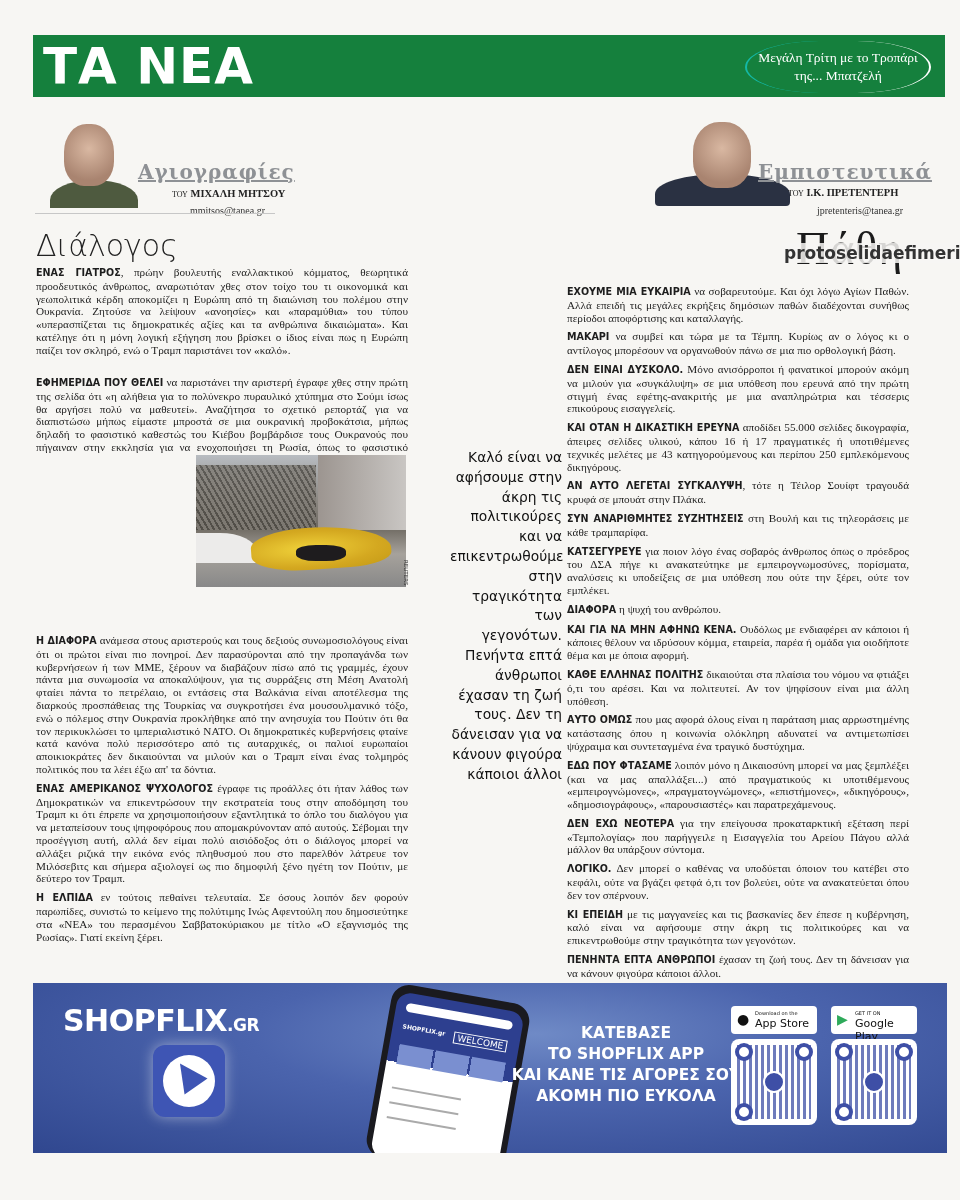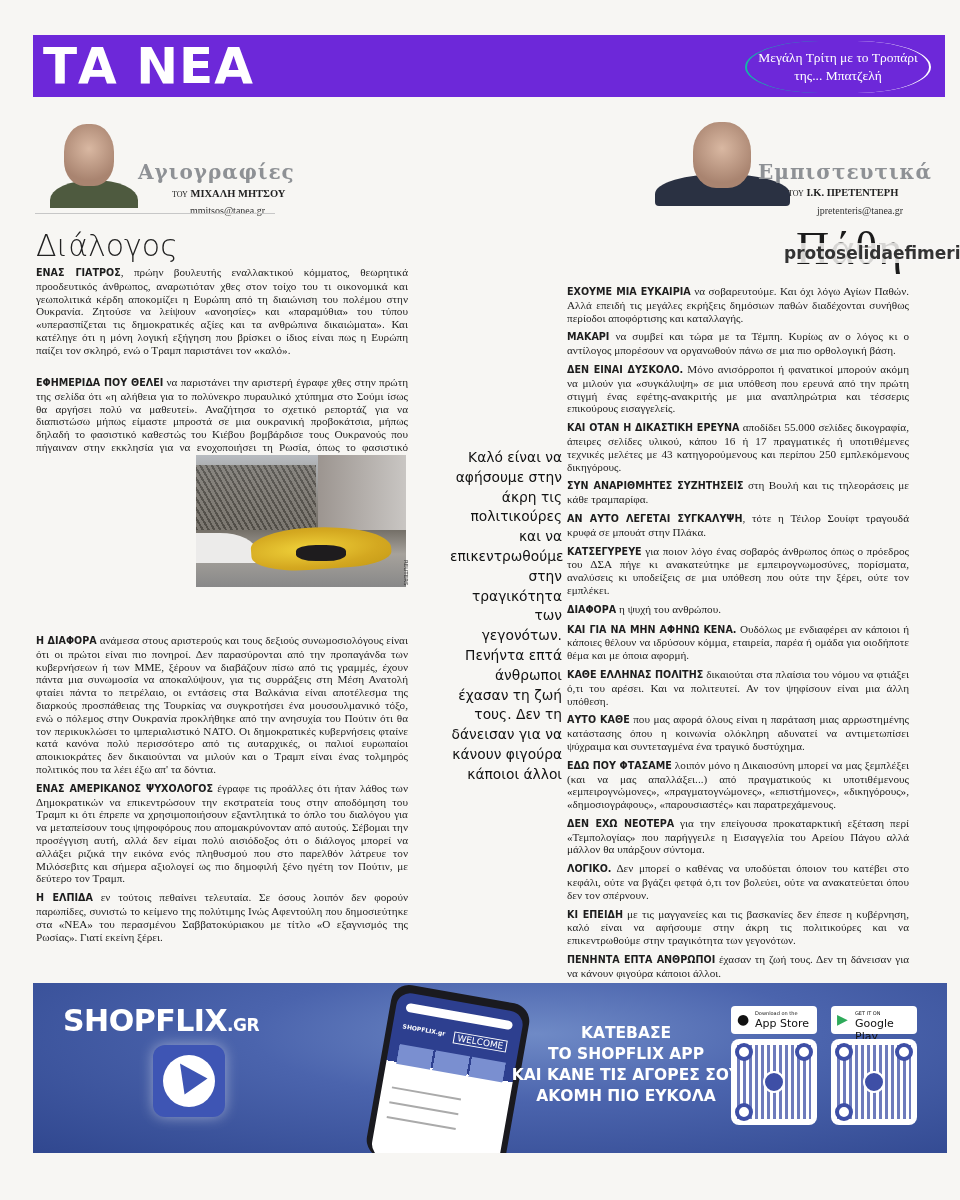"ΤΑ ΝΕΑ" .masthead { background: #6d28d9 -> #15803d }
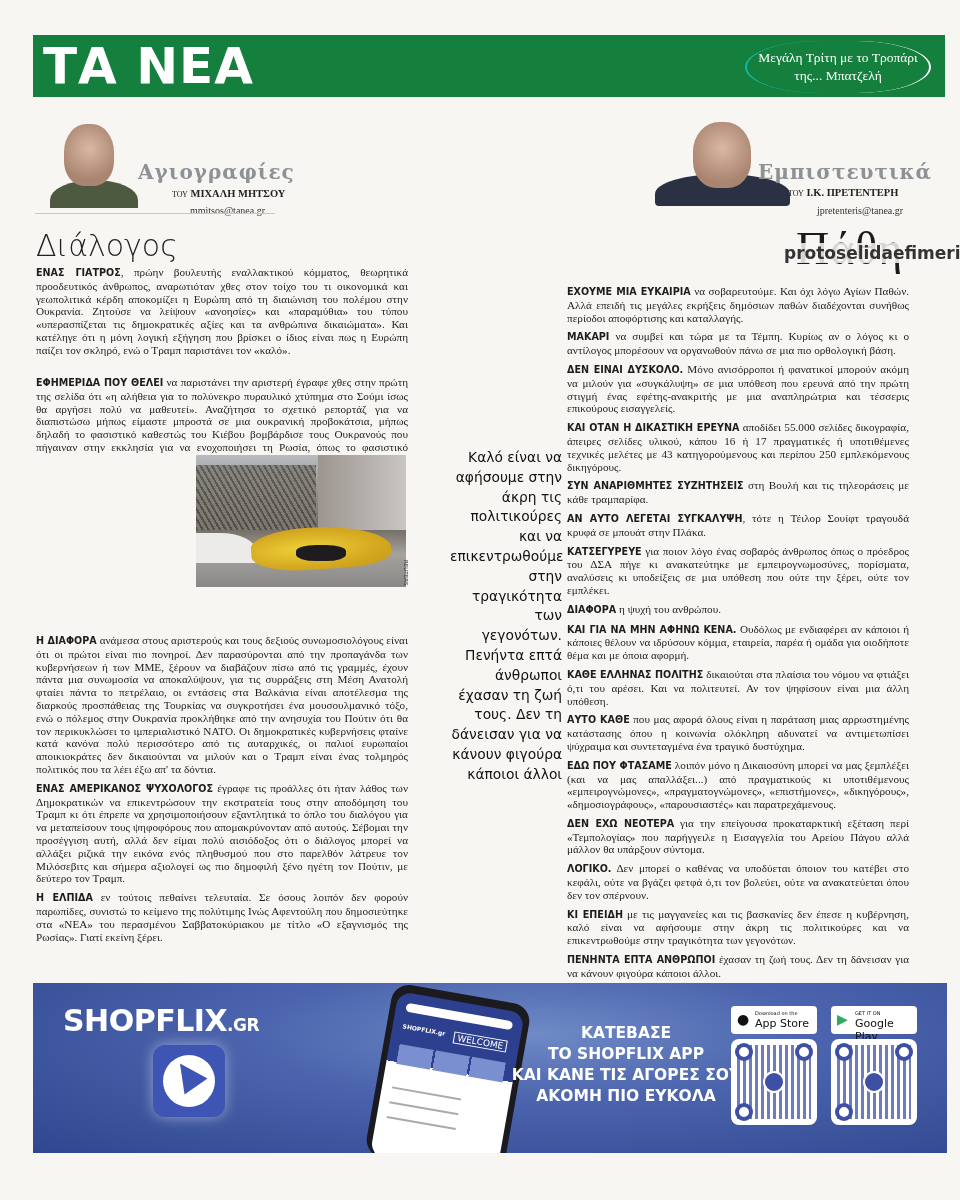"Αγιογραφίες" .col-title { text-decoration: none -> underline }
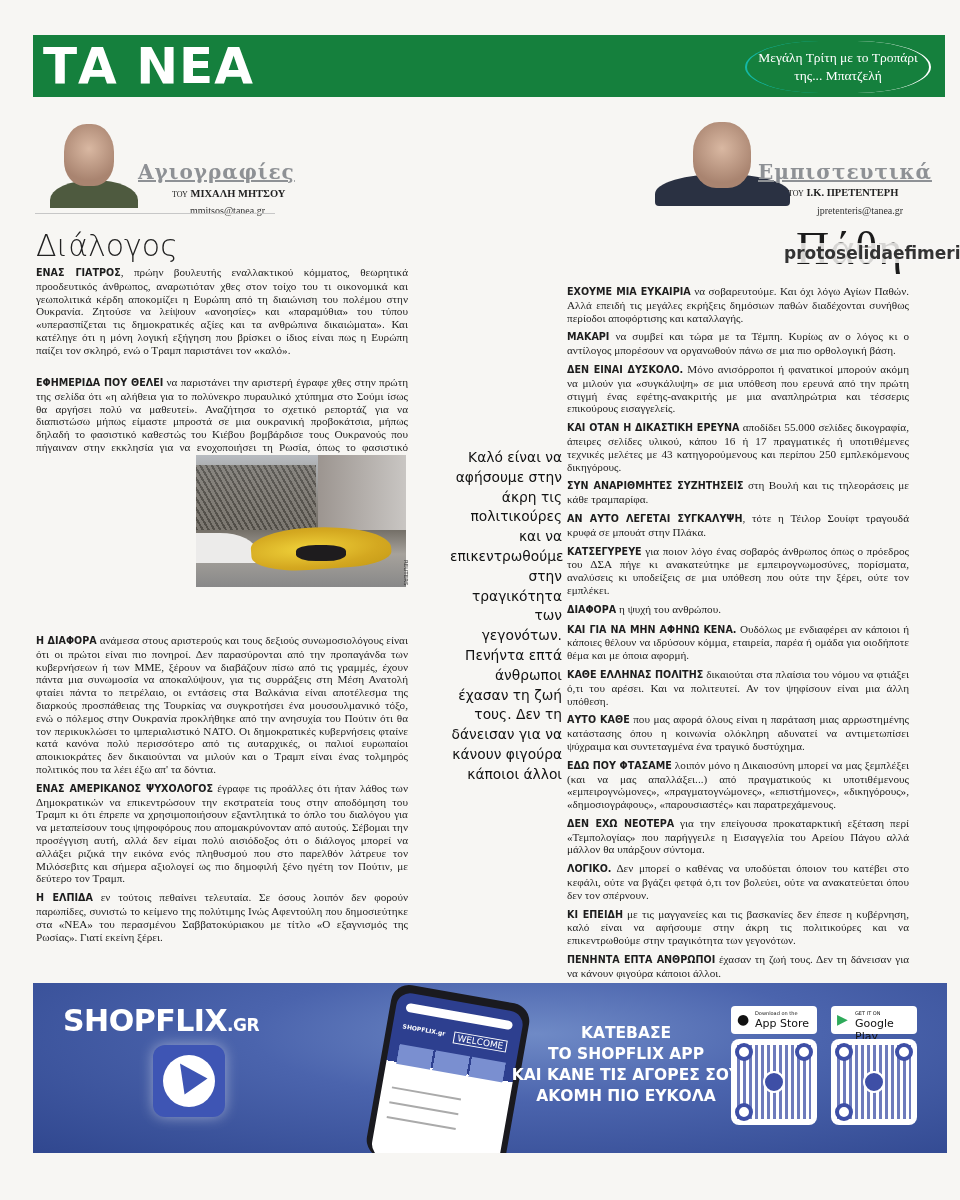"ΣΥΝ ΑΝΑΡΙΘΜΗΤΕΣ ΣΥΖΗΤΗΣΕΙΣ στη Βουλή" p { order: before "ΑΝ ΑΥΤΟ ΛΕΓΕΤΑΙ ΣΥΓΚΑΛΥΨΗ, τότε" -> after "ΑΝ ΑΥΤΟ ΛΕΓΕΤΑΙ ΣΥΓΚΑΛΥΨΗ, τότε" }
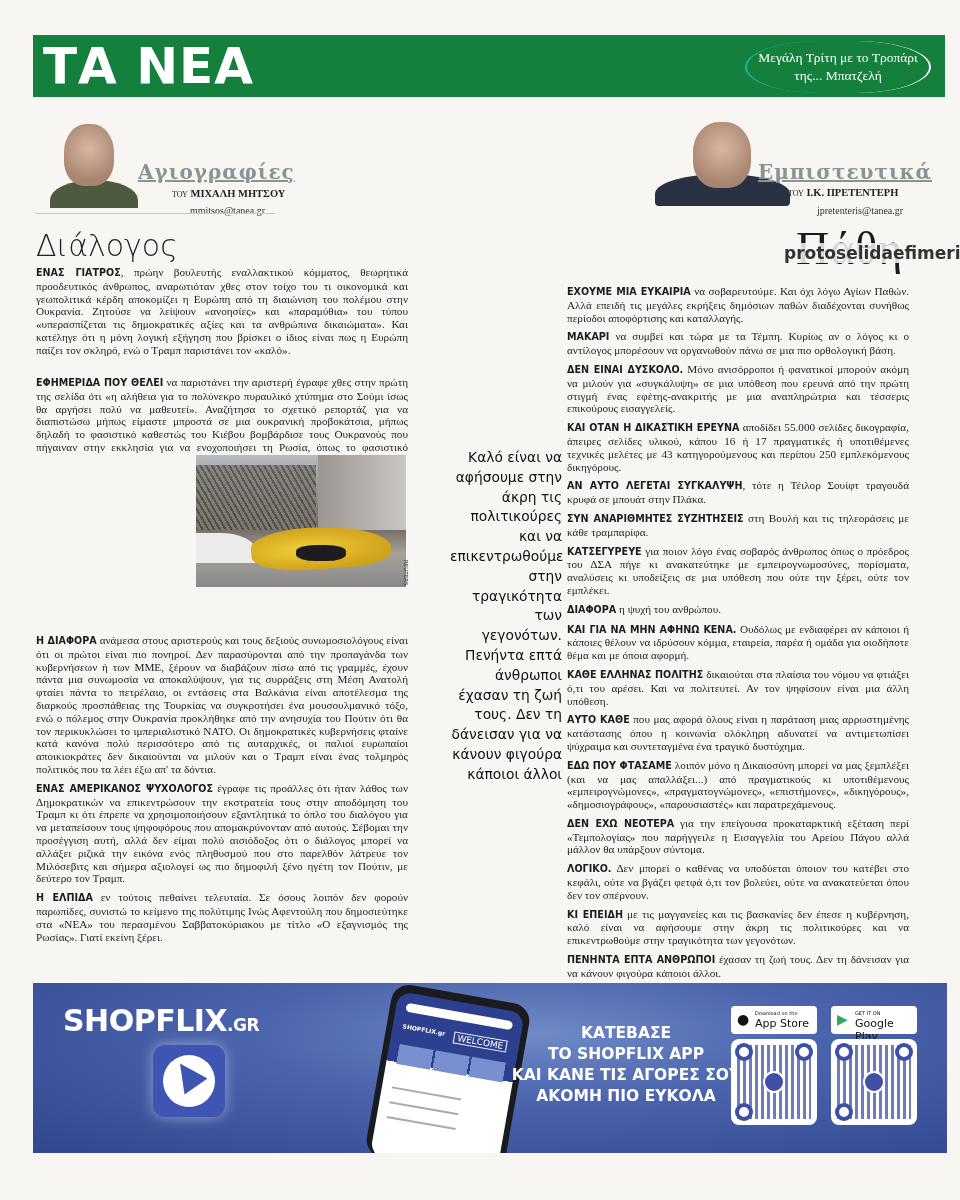"ΑΥΤΟ ΚΑΘΕ" span.lead { text: ΚΑΘΕ -> ΟΜΩΣ }
